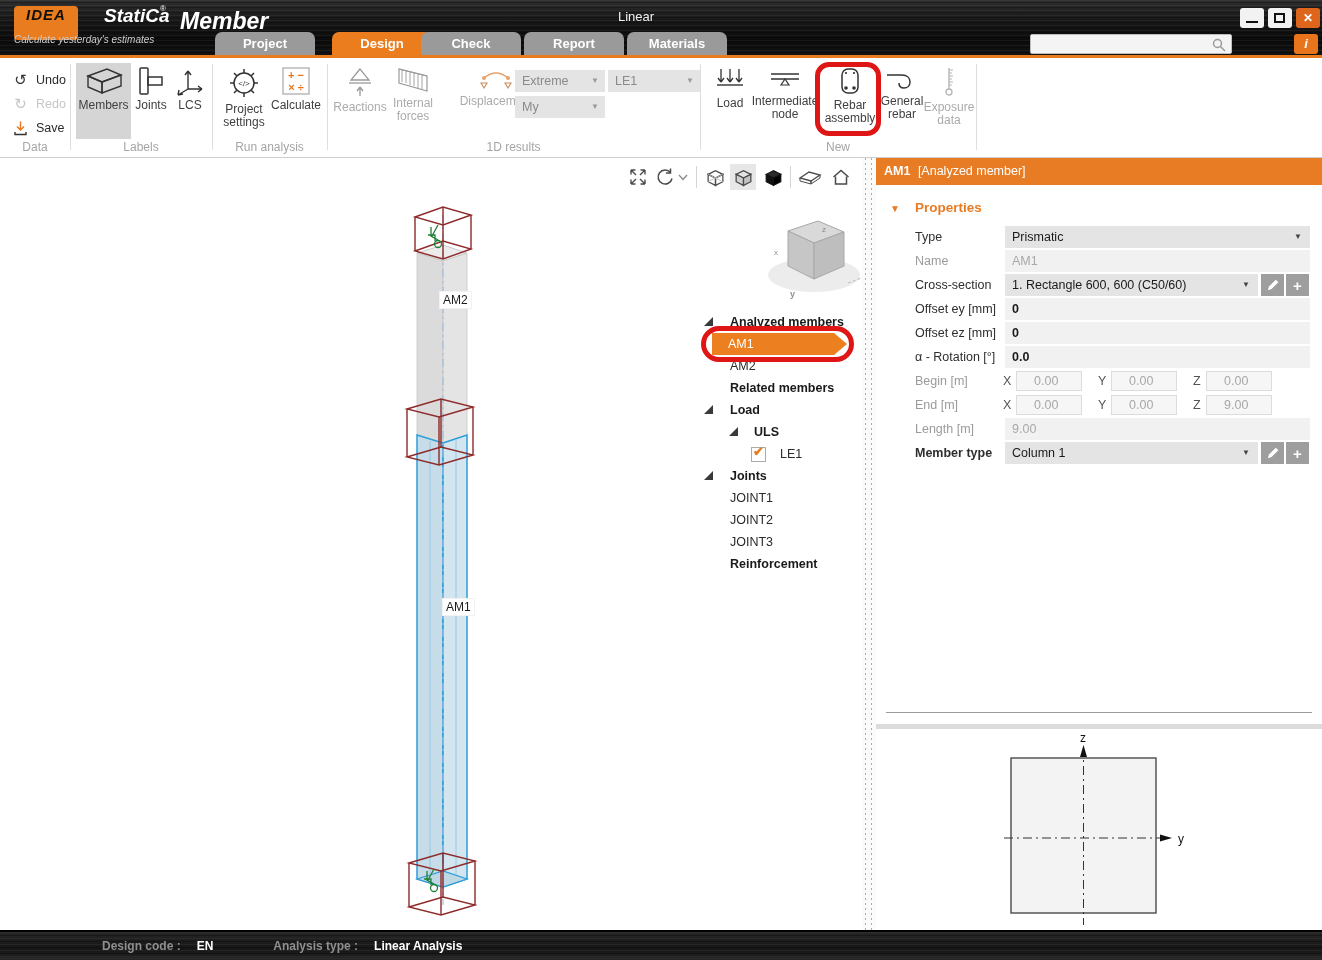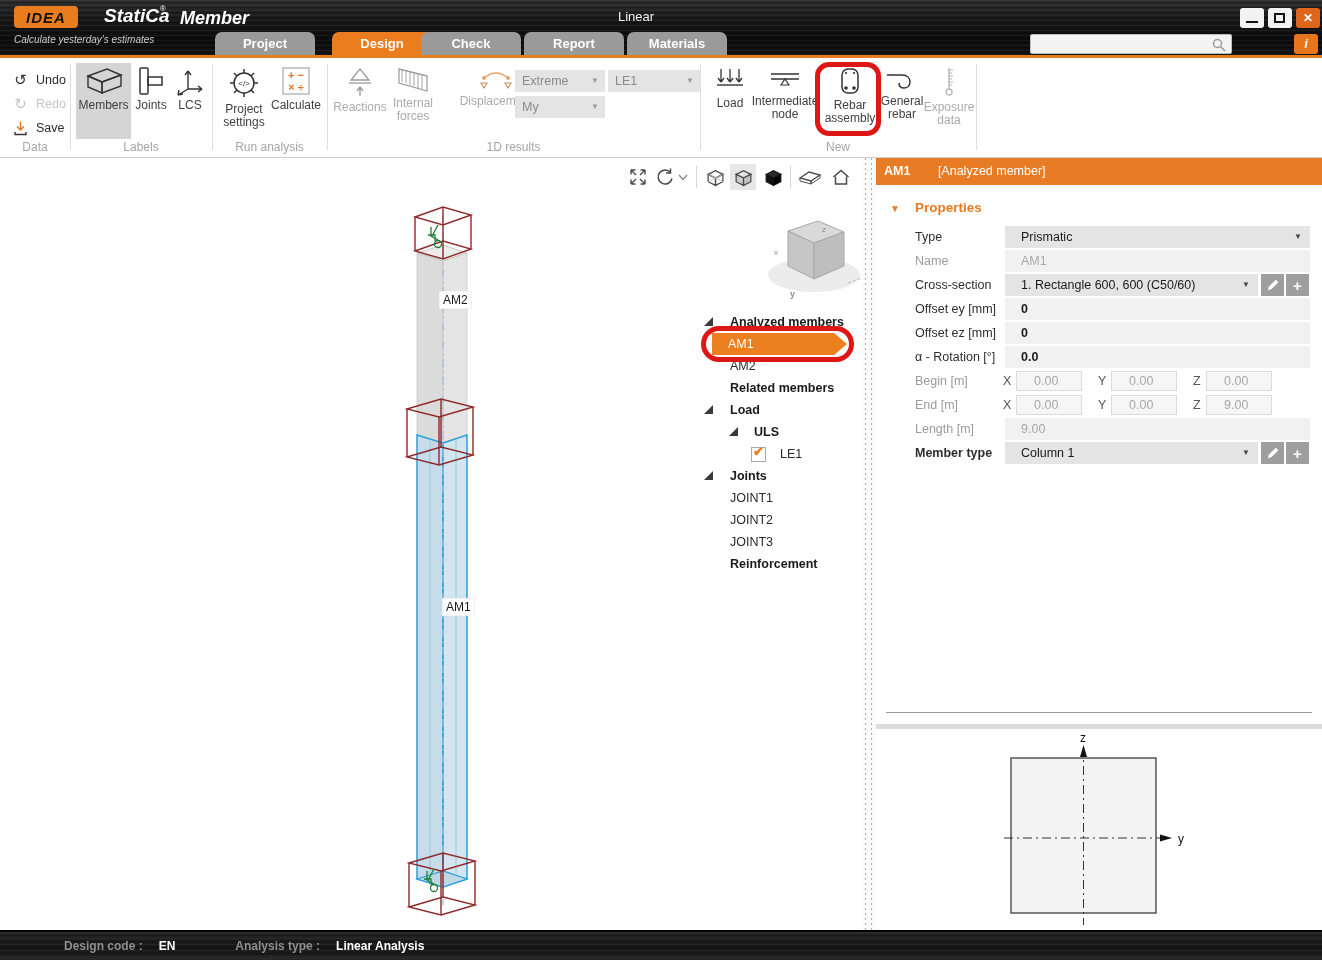"IDEA" #logo-box { align-items: center -> flex-start; height: 22px -> 34px }
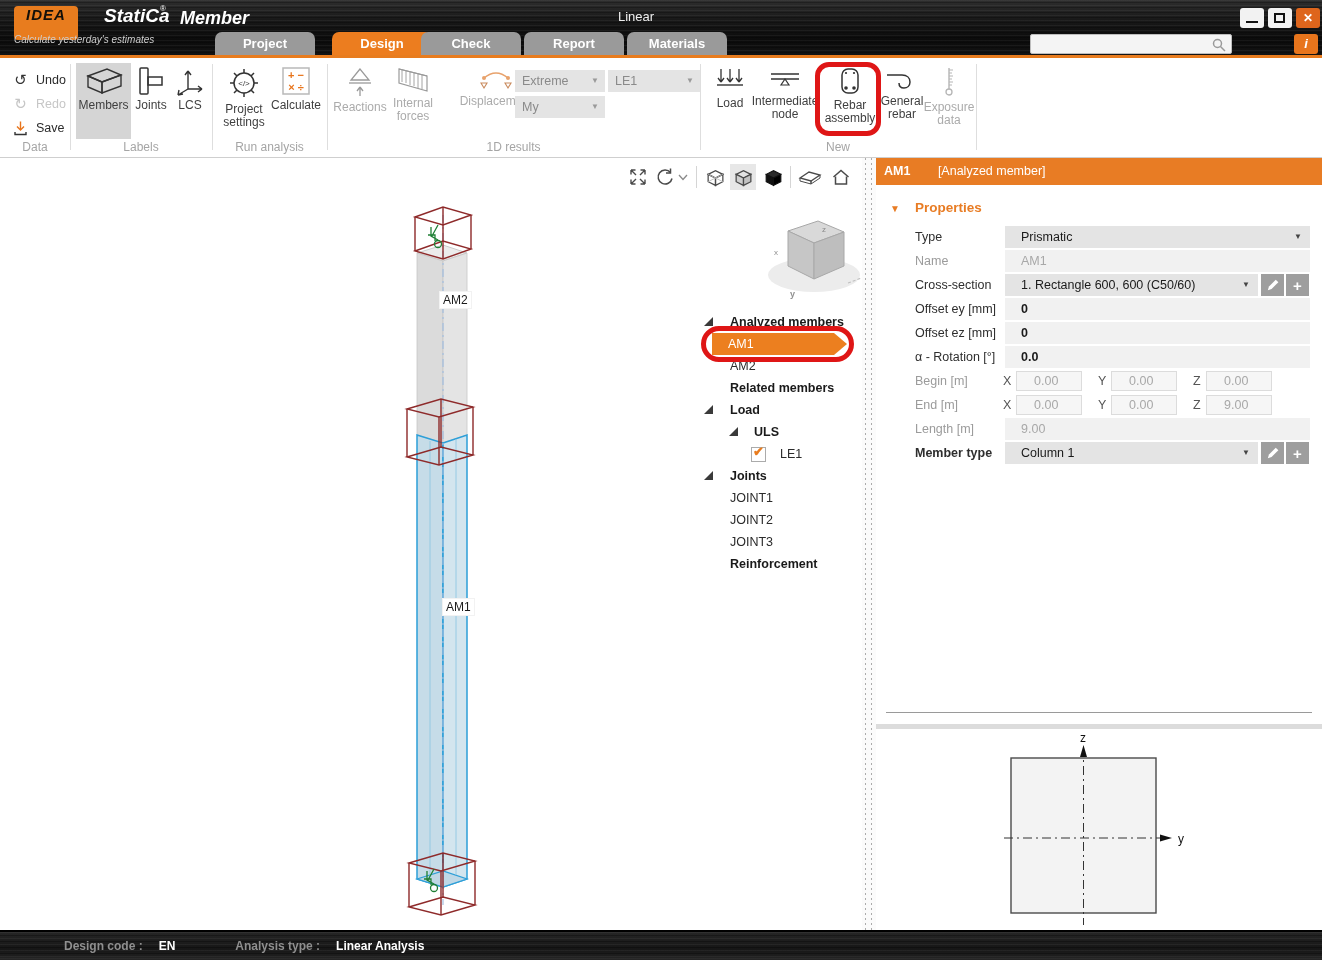"Member" #app-title { font-size: 18px -> 23px }
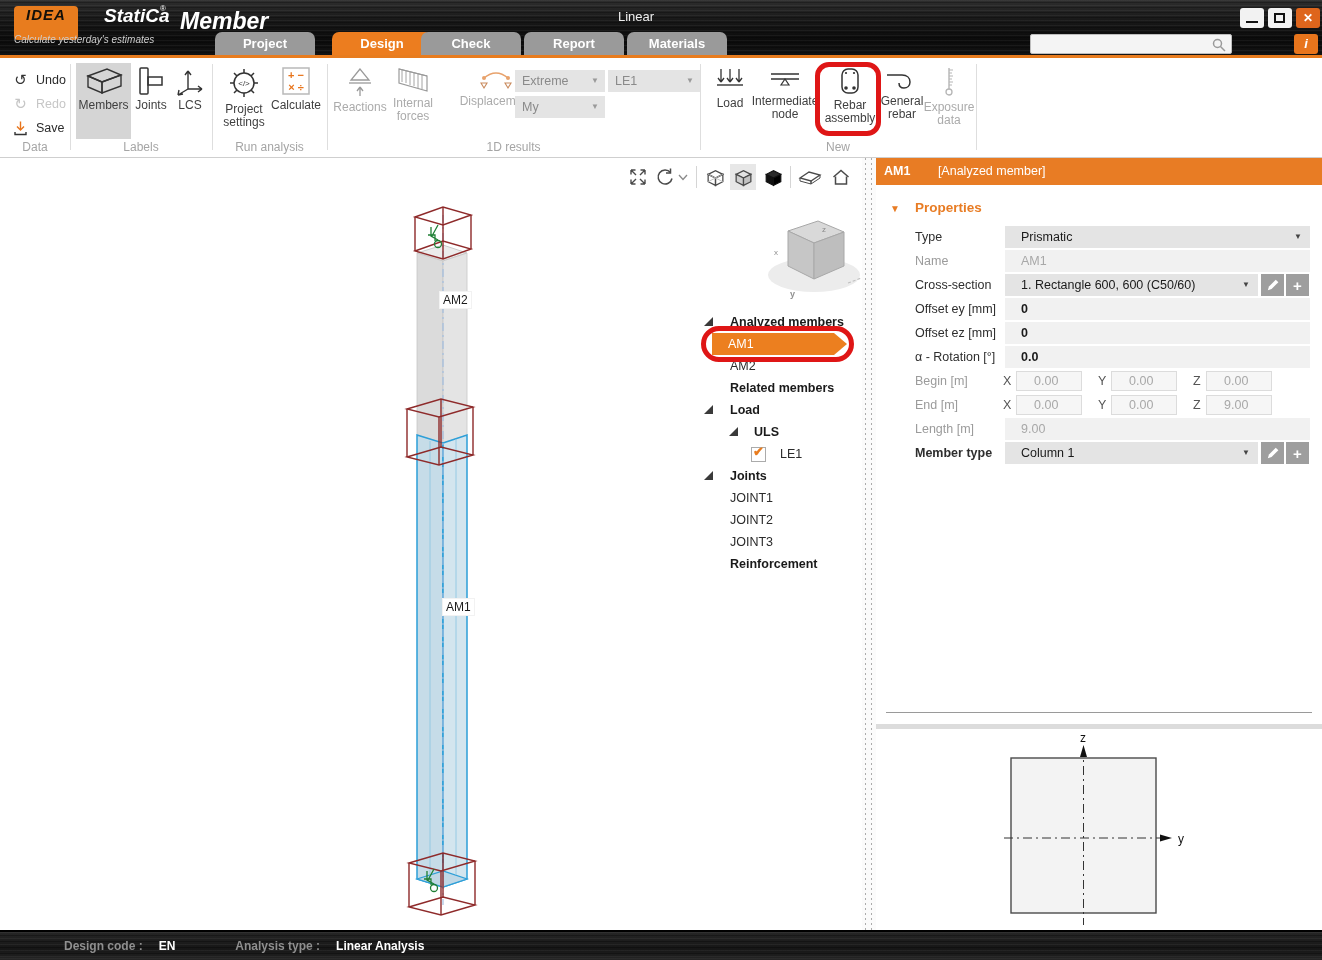"[Analyzed member]" #phead span { margin-left: 24px -> 4px }
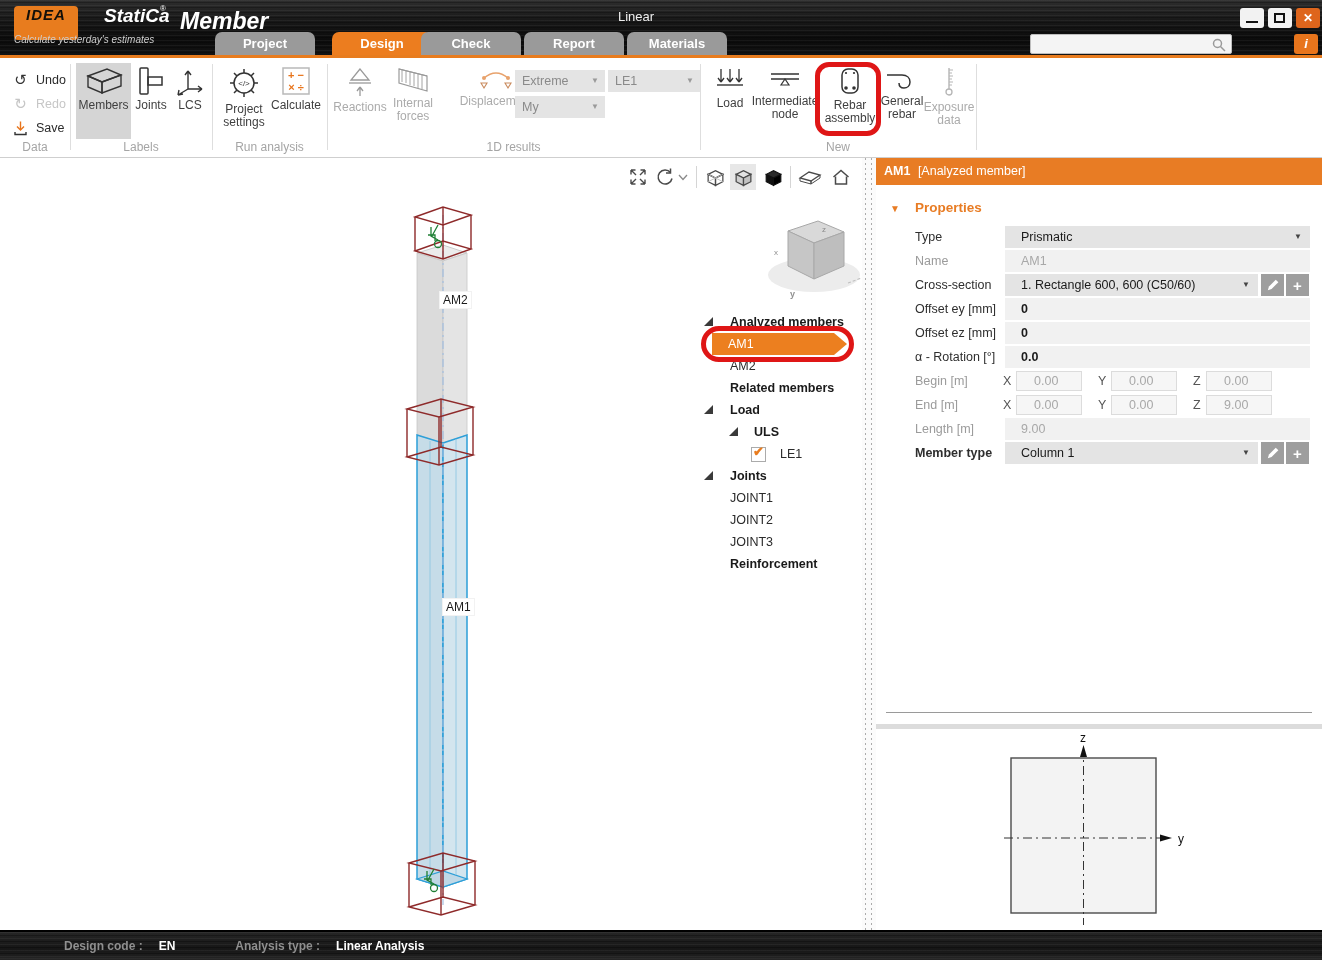"Prismatic" .pfield { padding-left: 16px -> 7px }
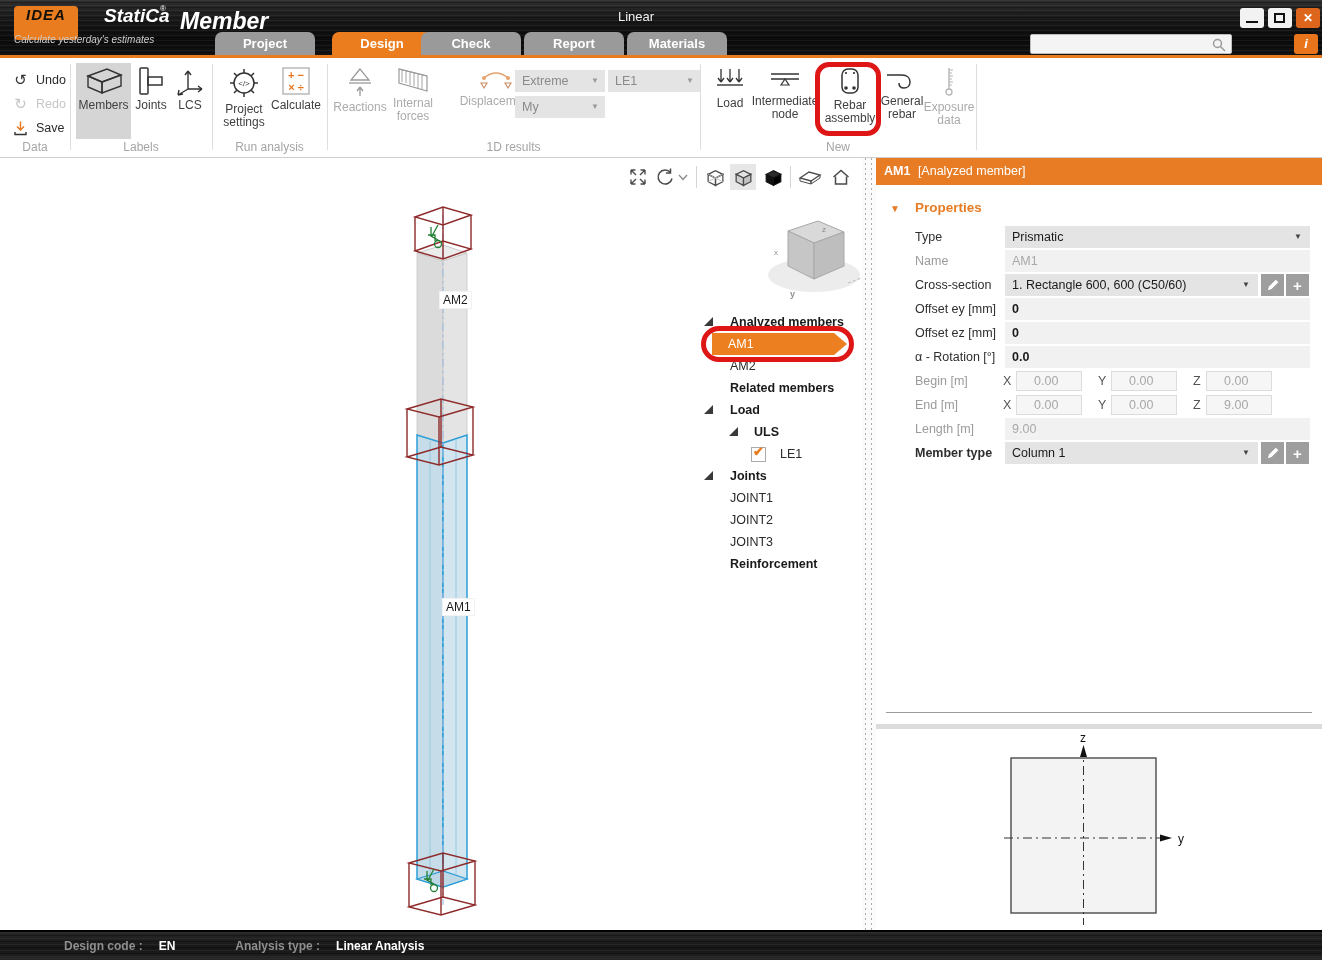"Design code :" span.sl { margin-left: 64px -> 102px }
